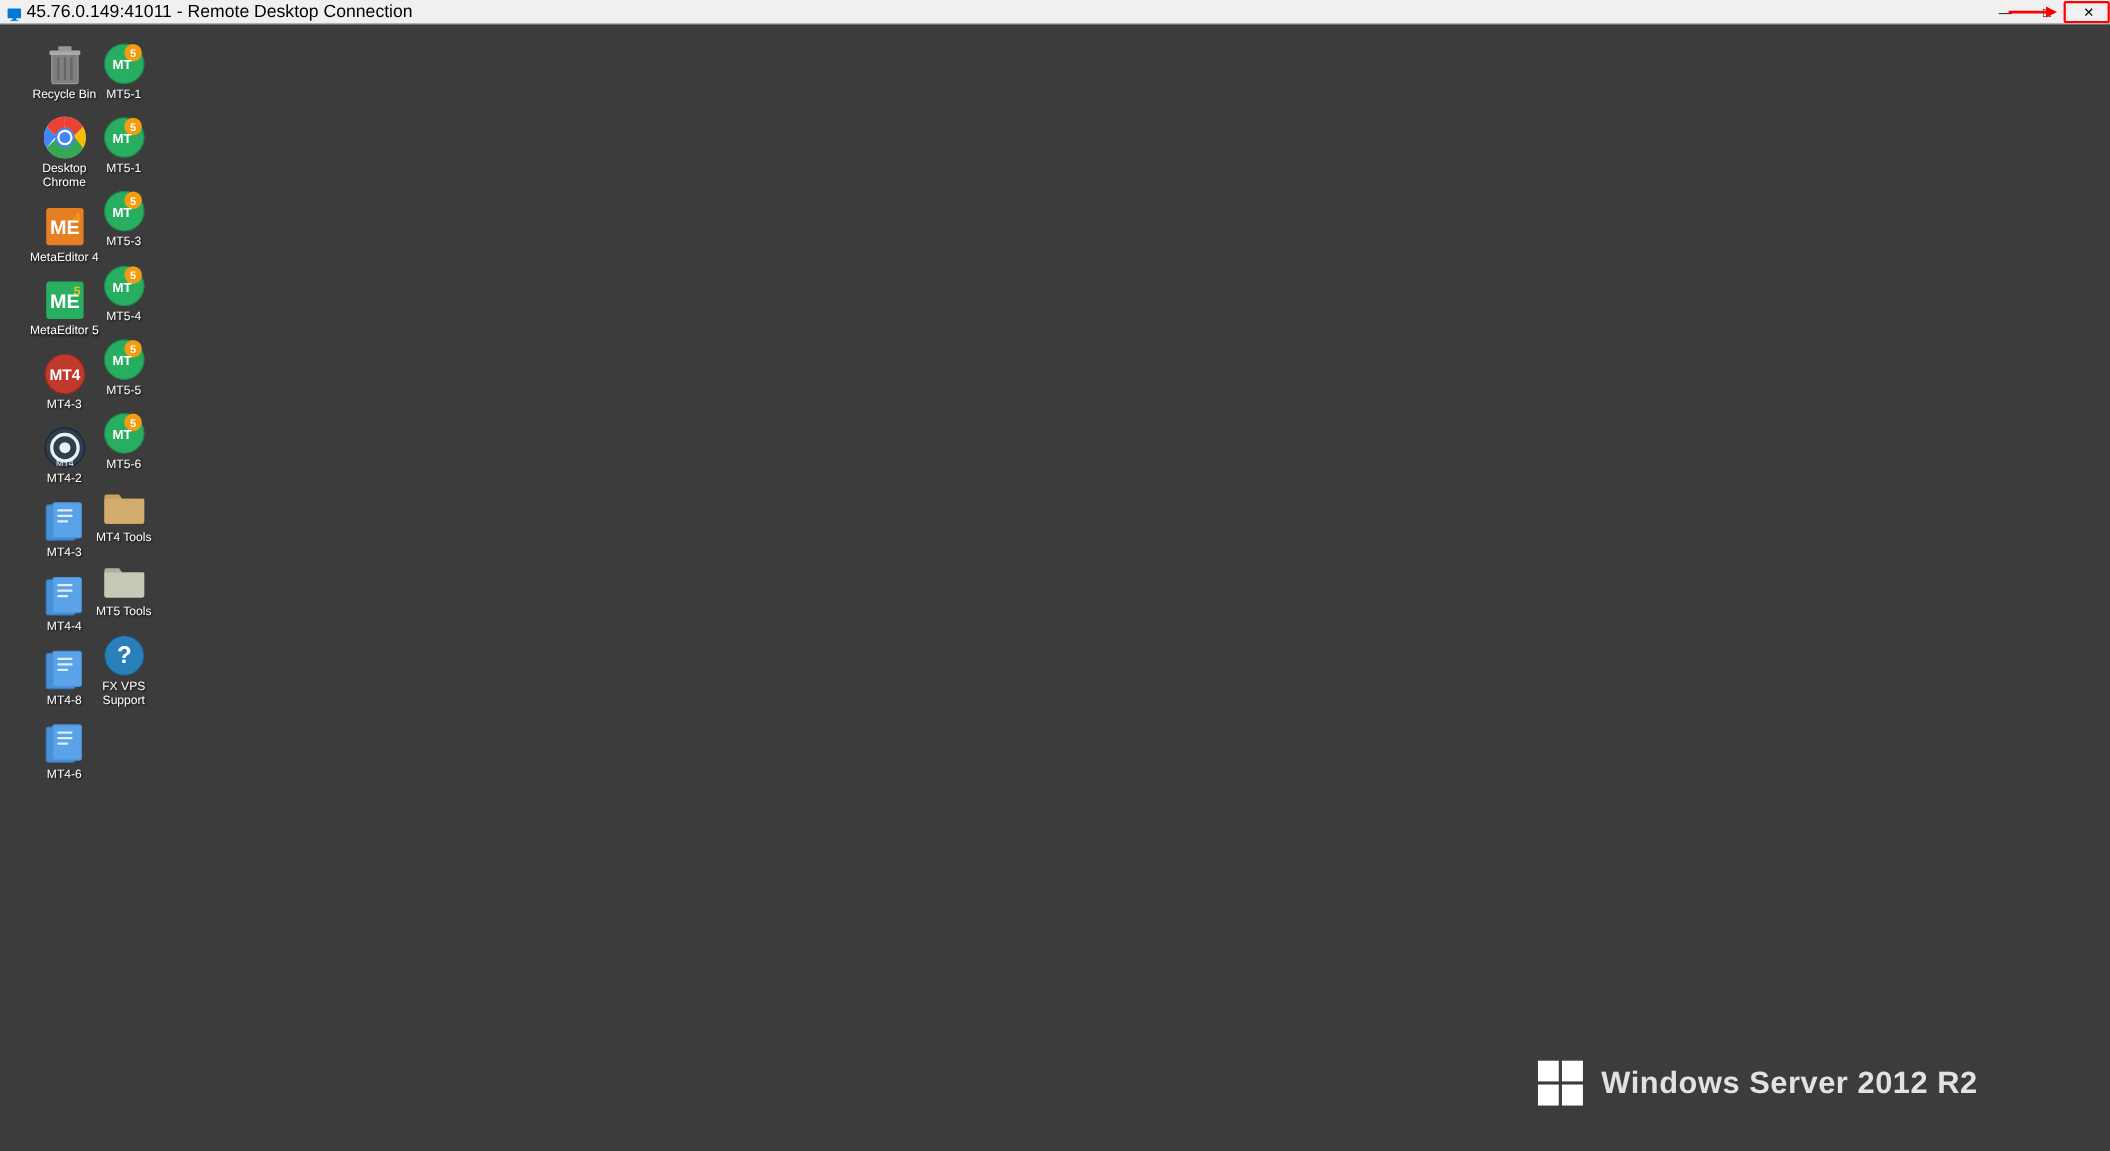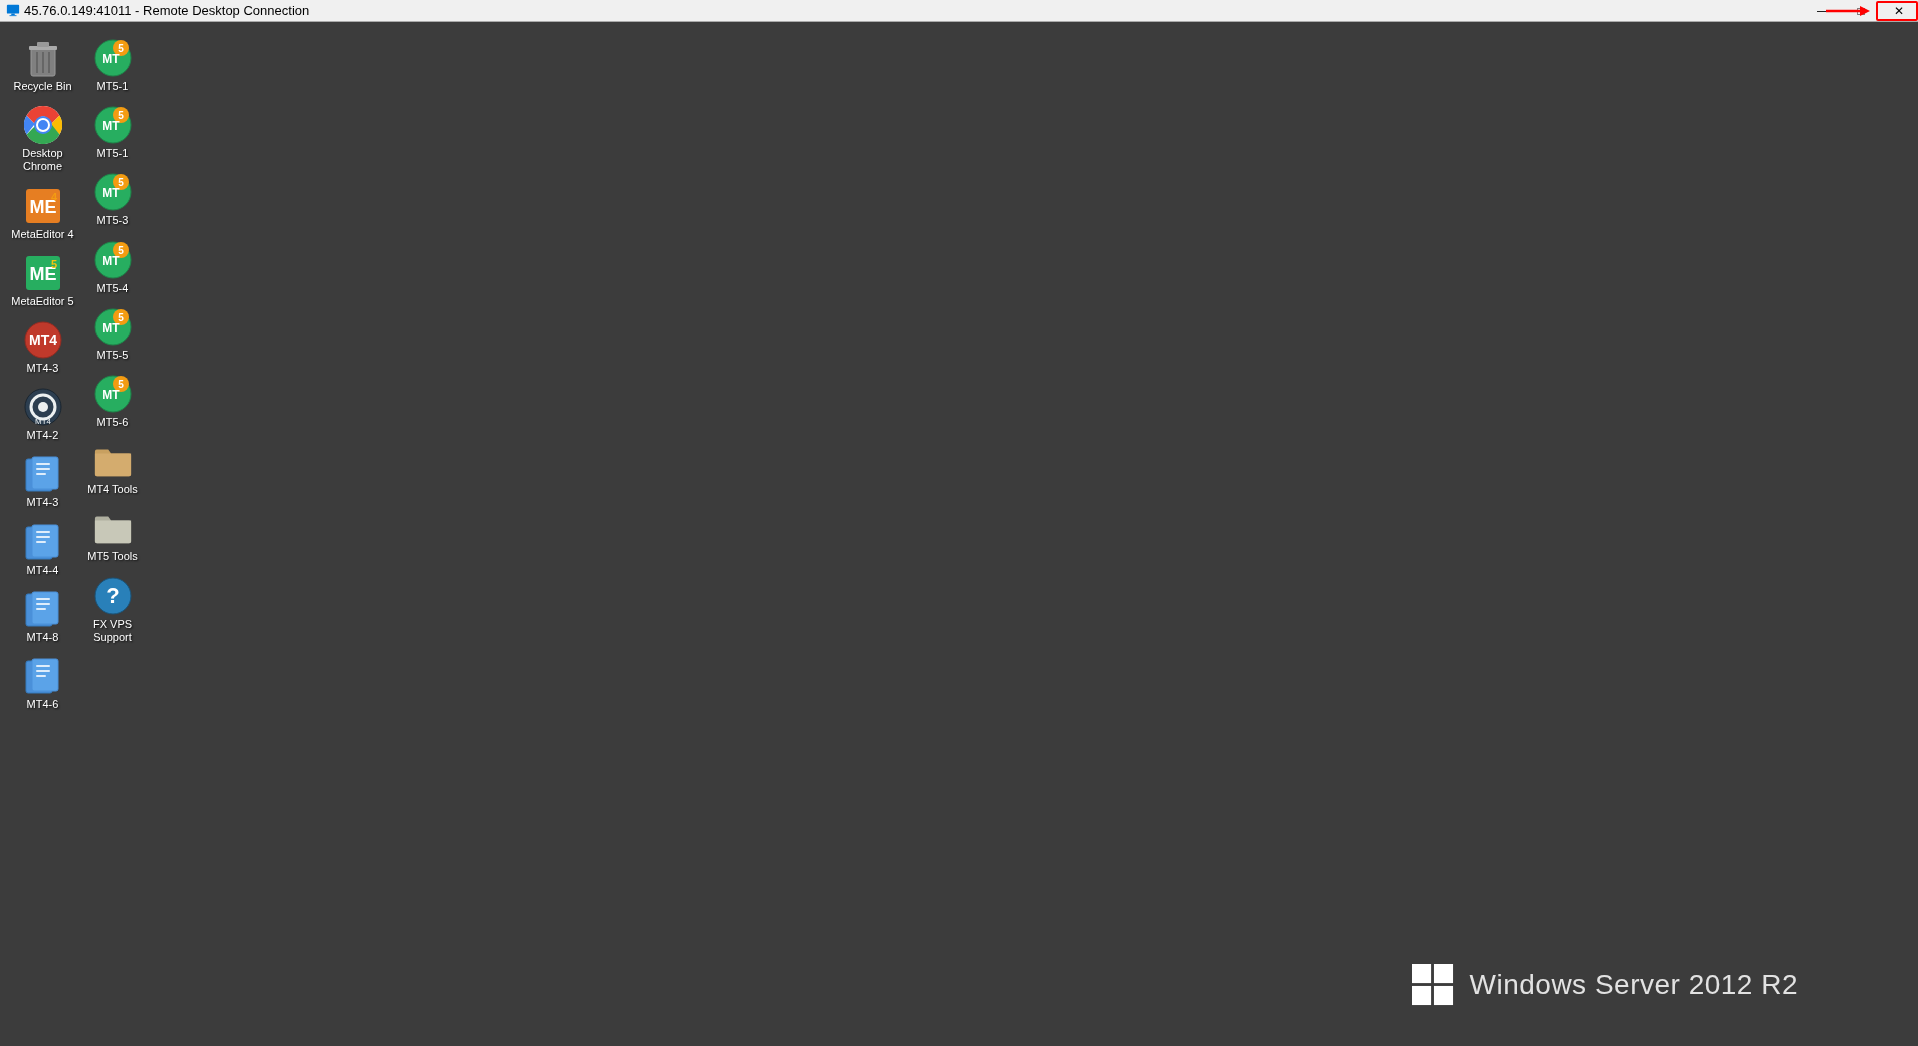"45.76.0.149:41011 - Remote Desktop" #title-text { align-items: flex-start -> flex-end; font-size: 13px -> 16px }
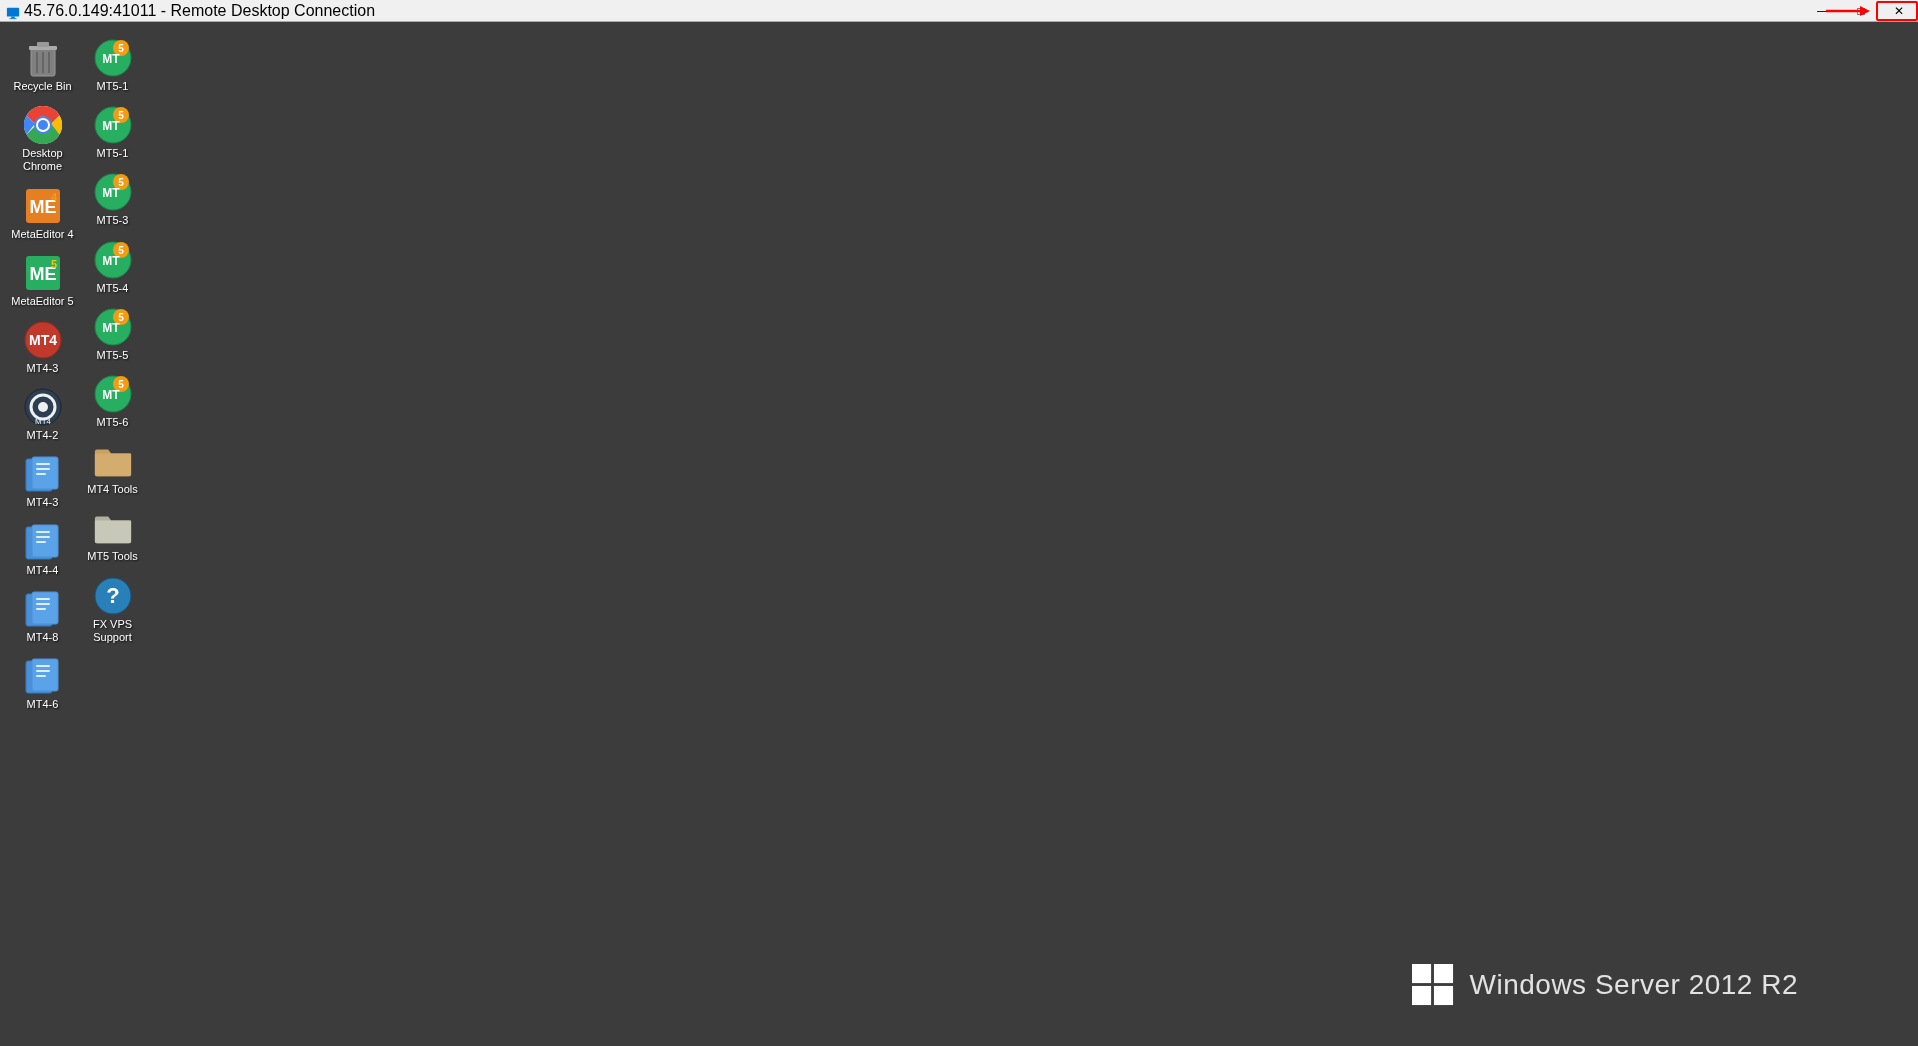"Recycle Bin" .col1 { left: 5px -> 21px }
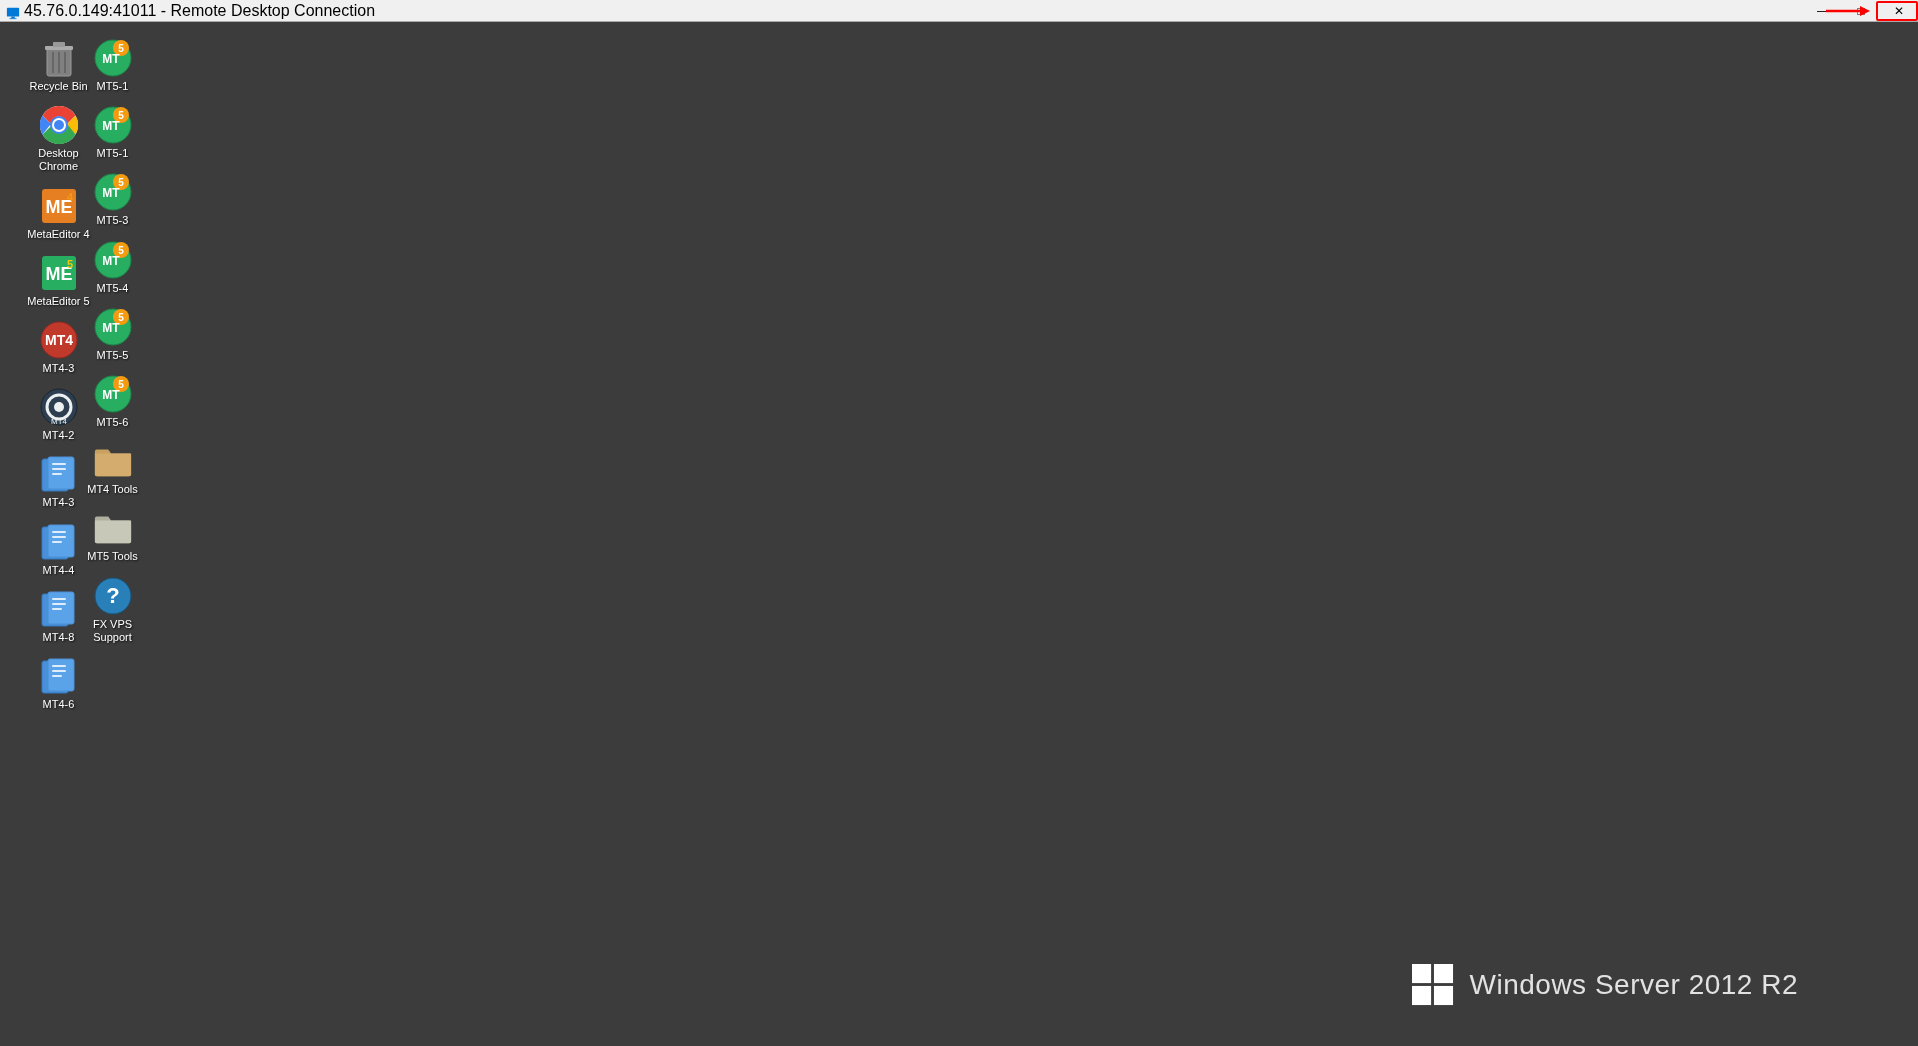"Windows Server 2012 R2" #win-text { font-weight: 400 -> 700 }
